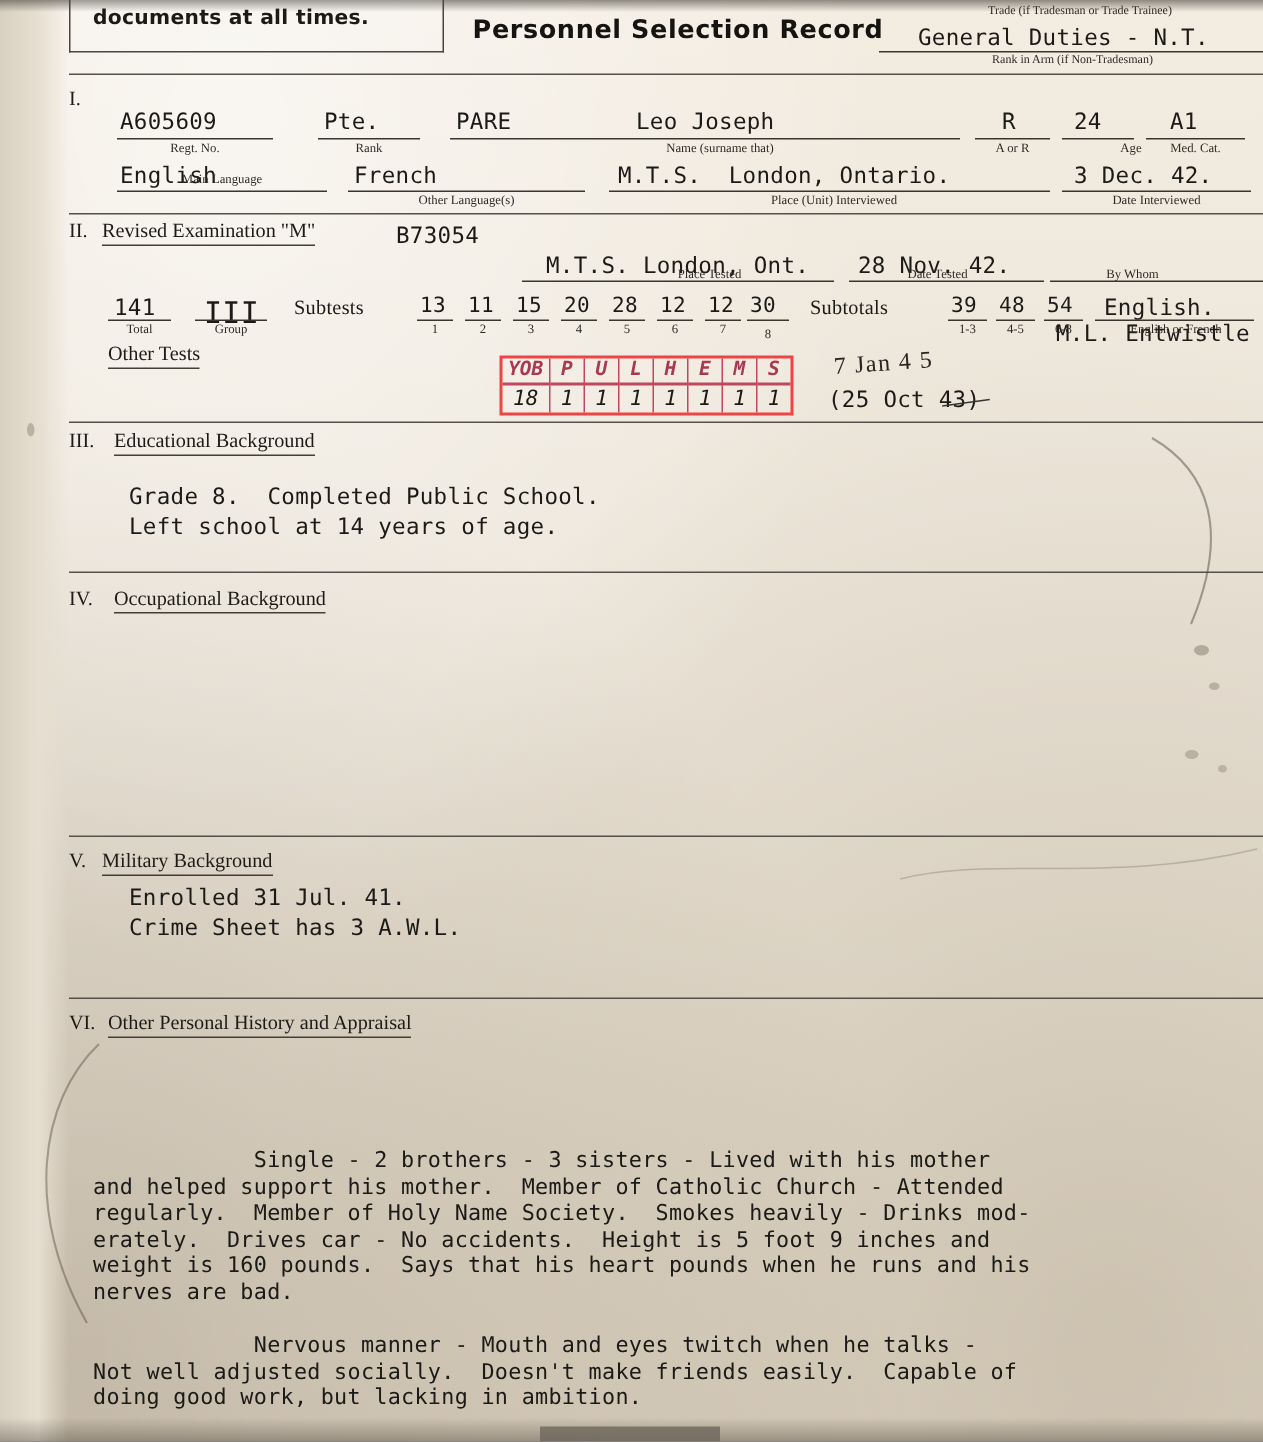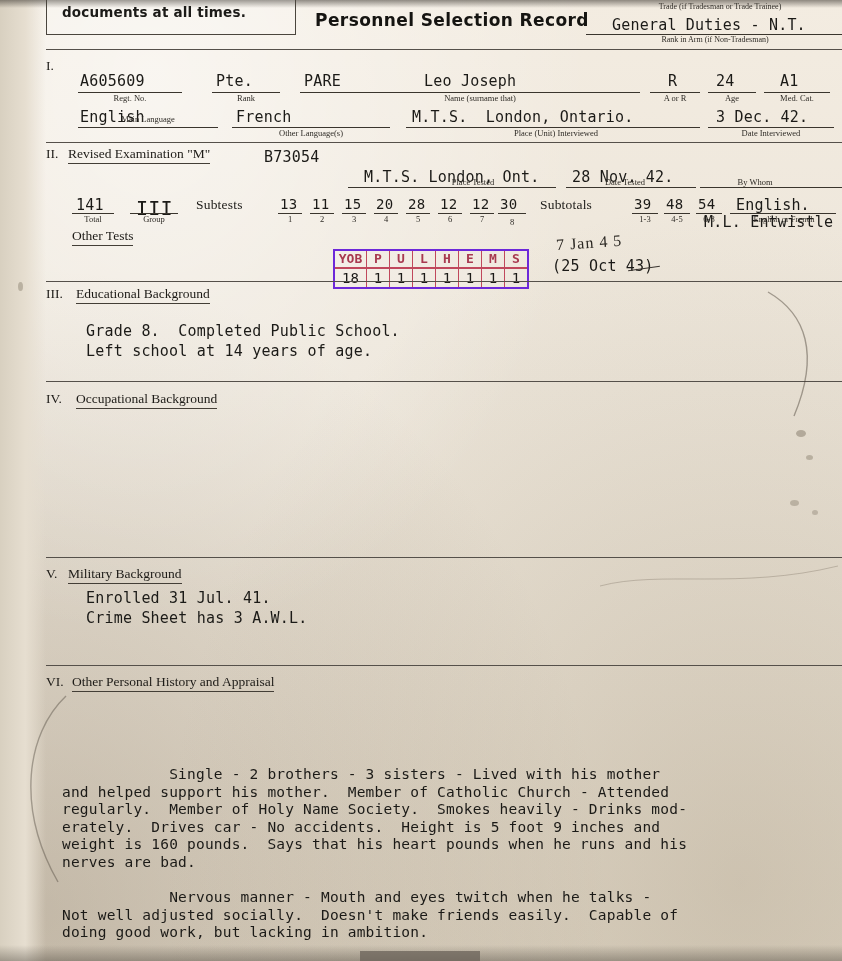"Age" div.small-label { left: 708px -> 730px }
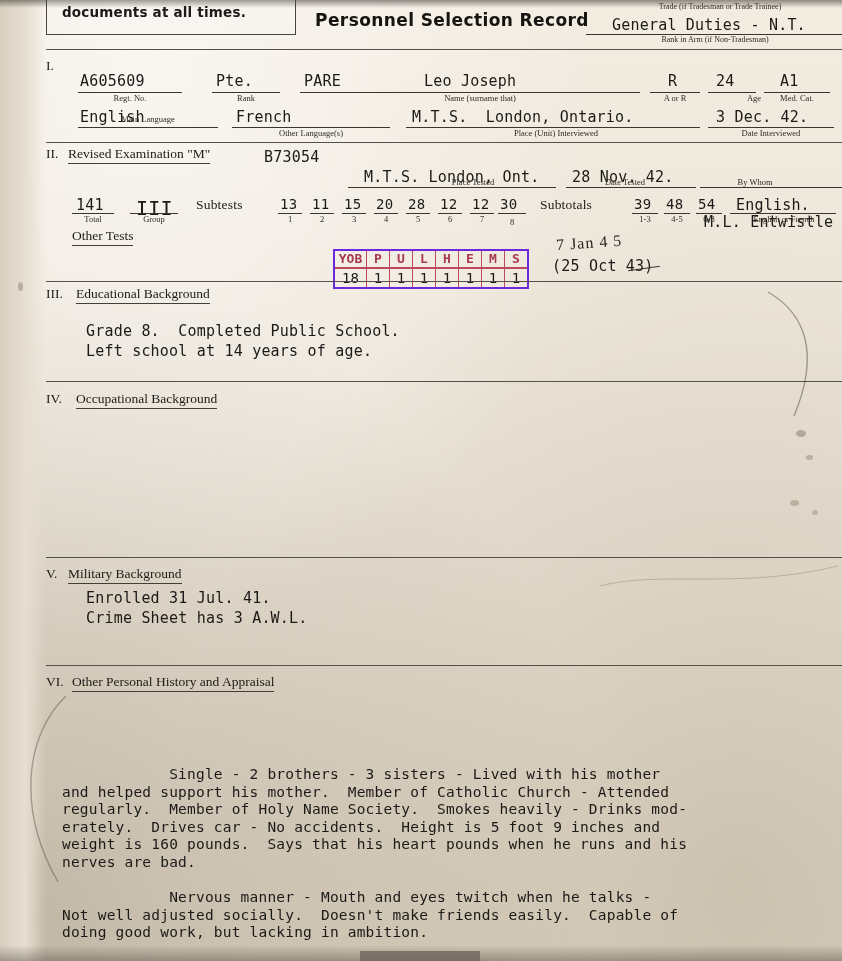"YOB" #score-grid { border: 2px solid #6d28d9 -> 2px solid #ef4444; font-style: none -> italic; top: 249px -> 237px }
